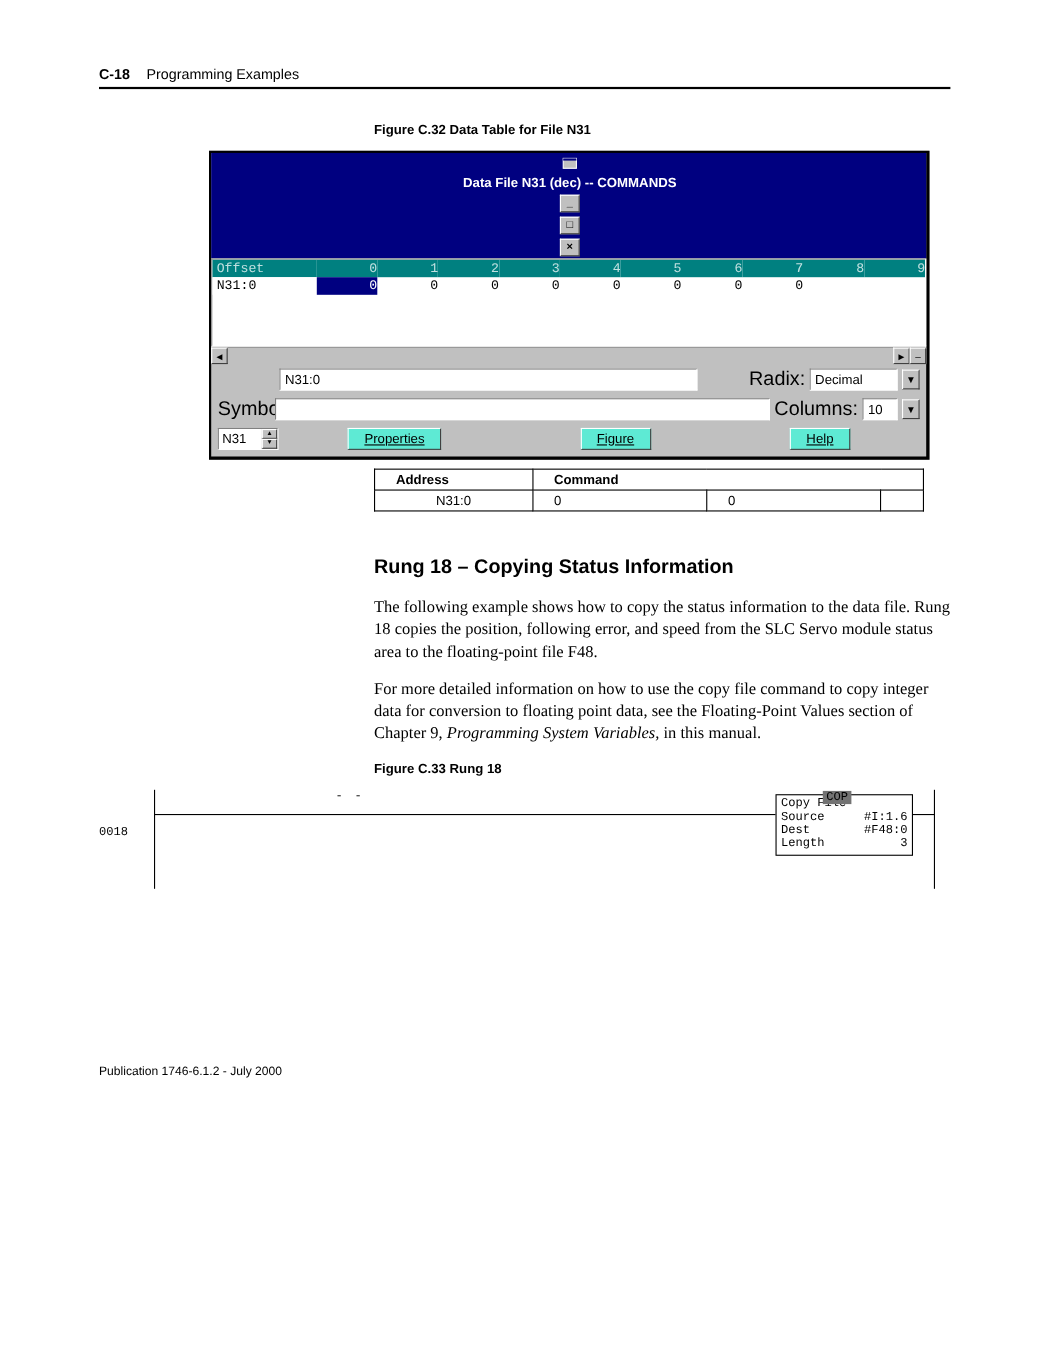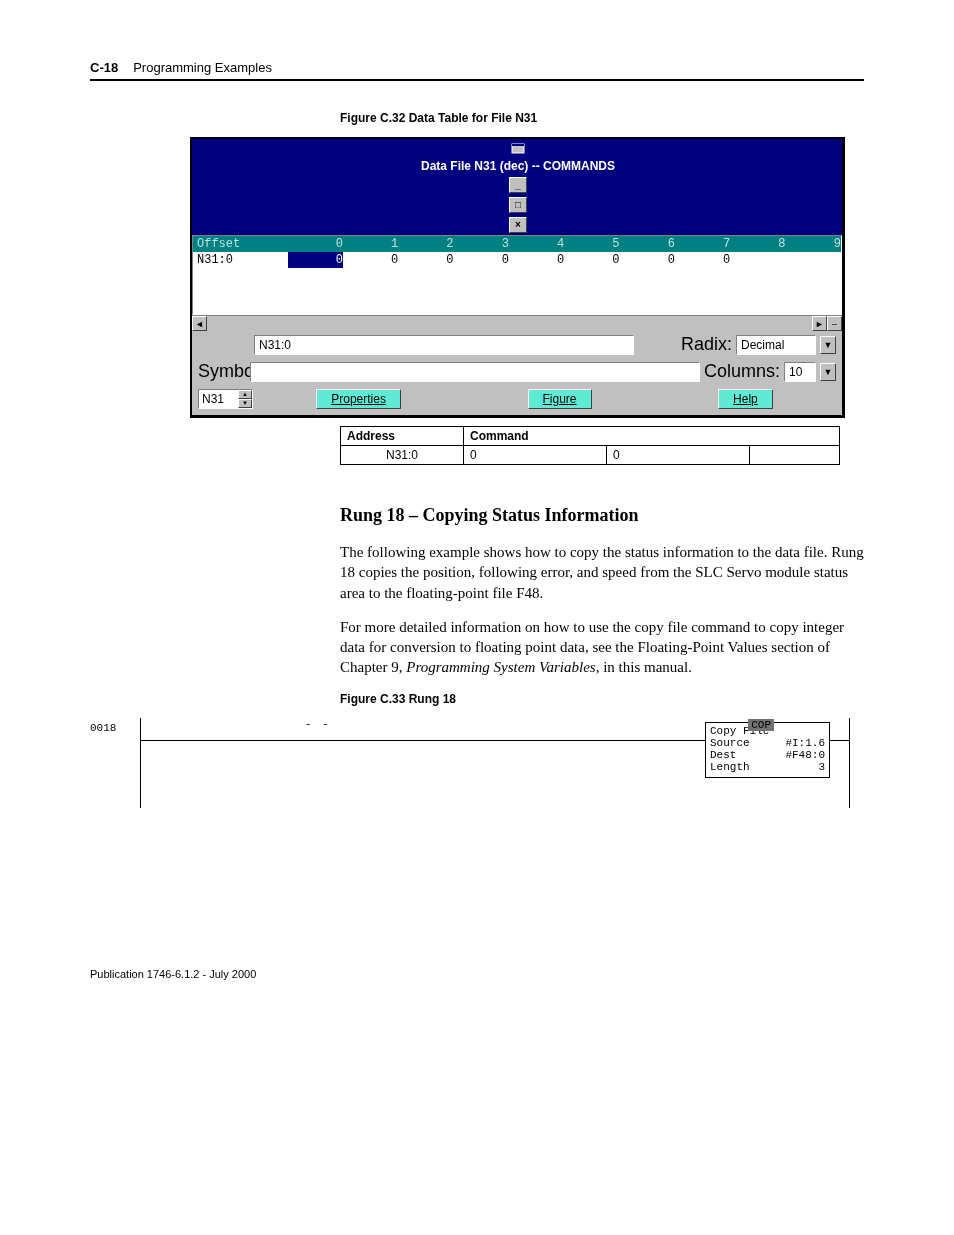"Address" .small-table th, .small-table td { padding: 2px 6px -> 2px 19px }
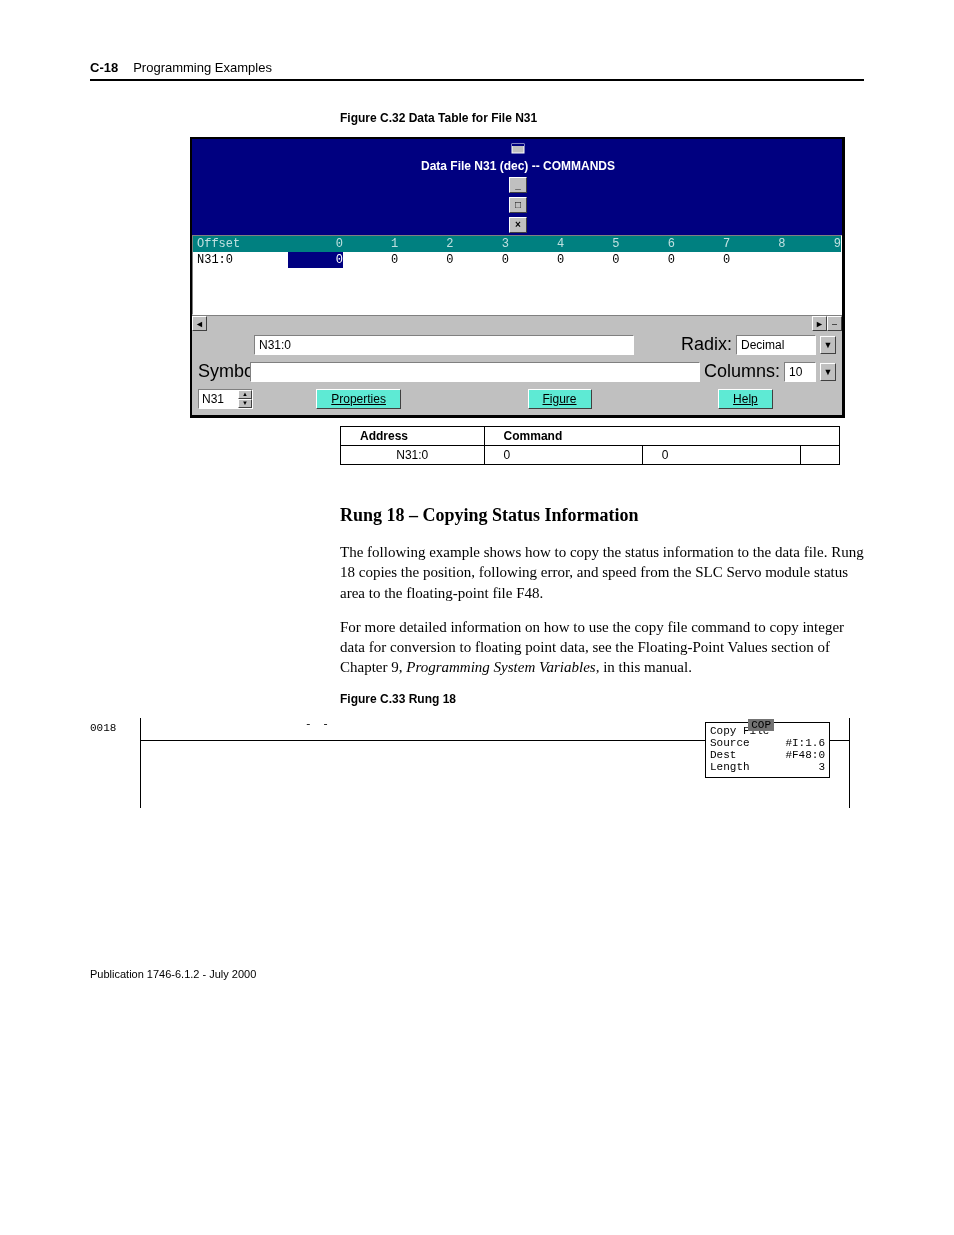"Rung 18 – Copying Status" .h2 { font-family: Liberation Serif, serif -> Liberation Sans, sans-serif }
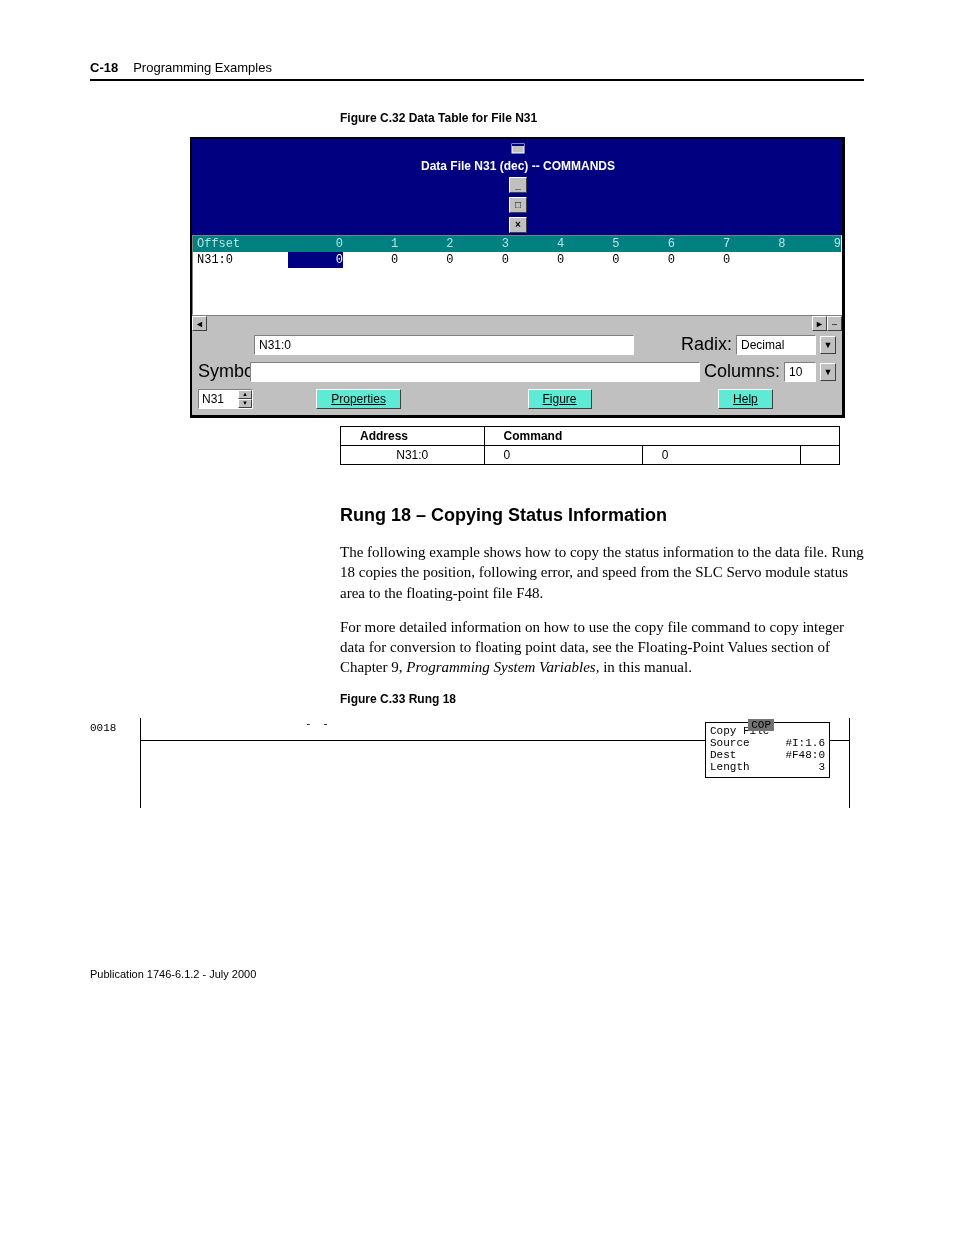"0018" .rung-num { top: 4px -> 33px }
